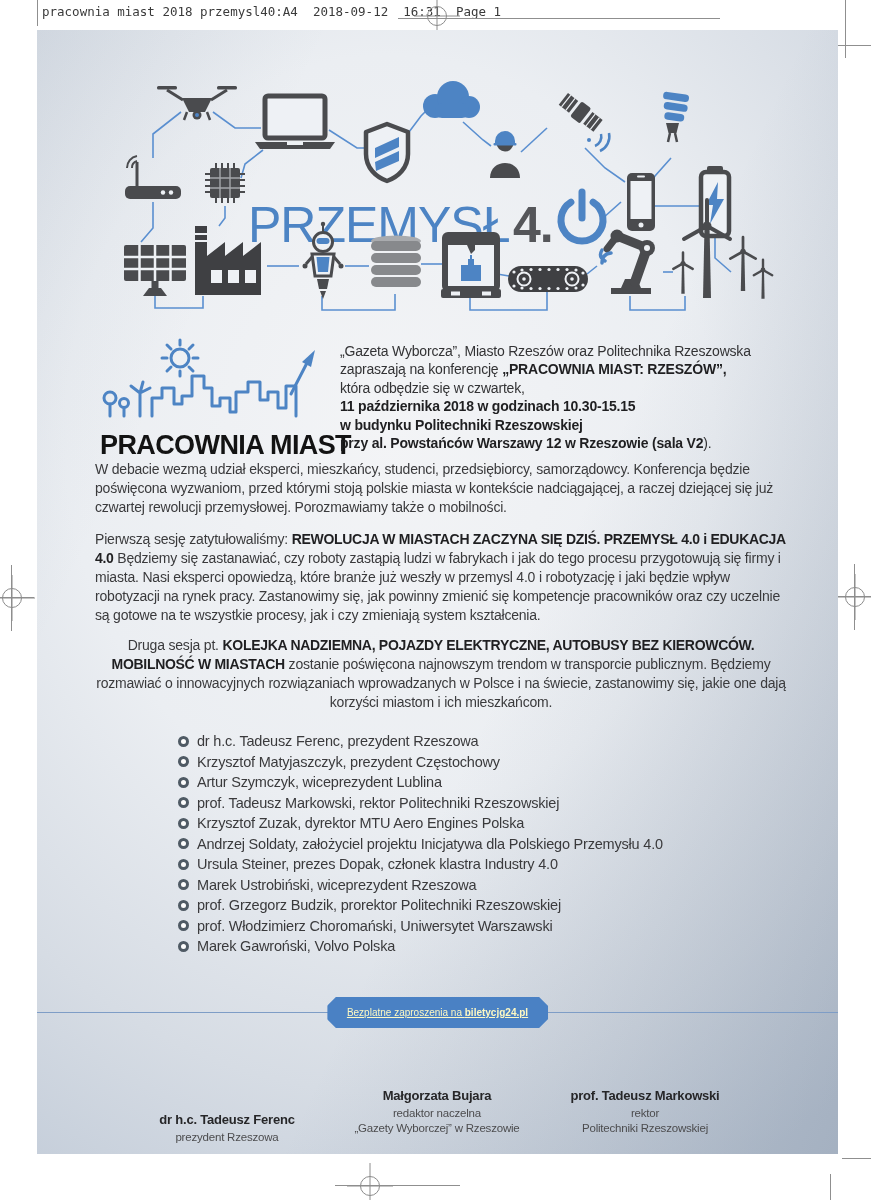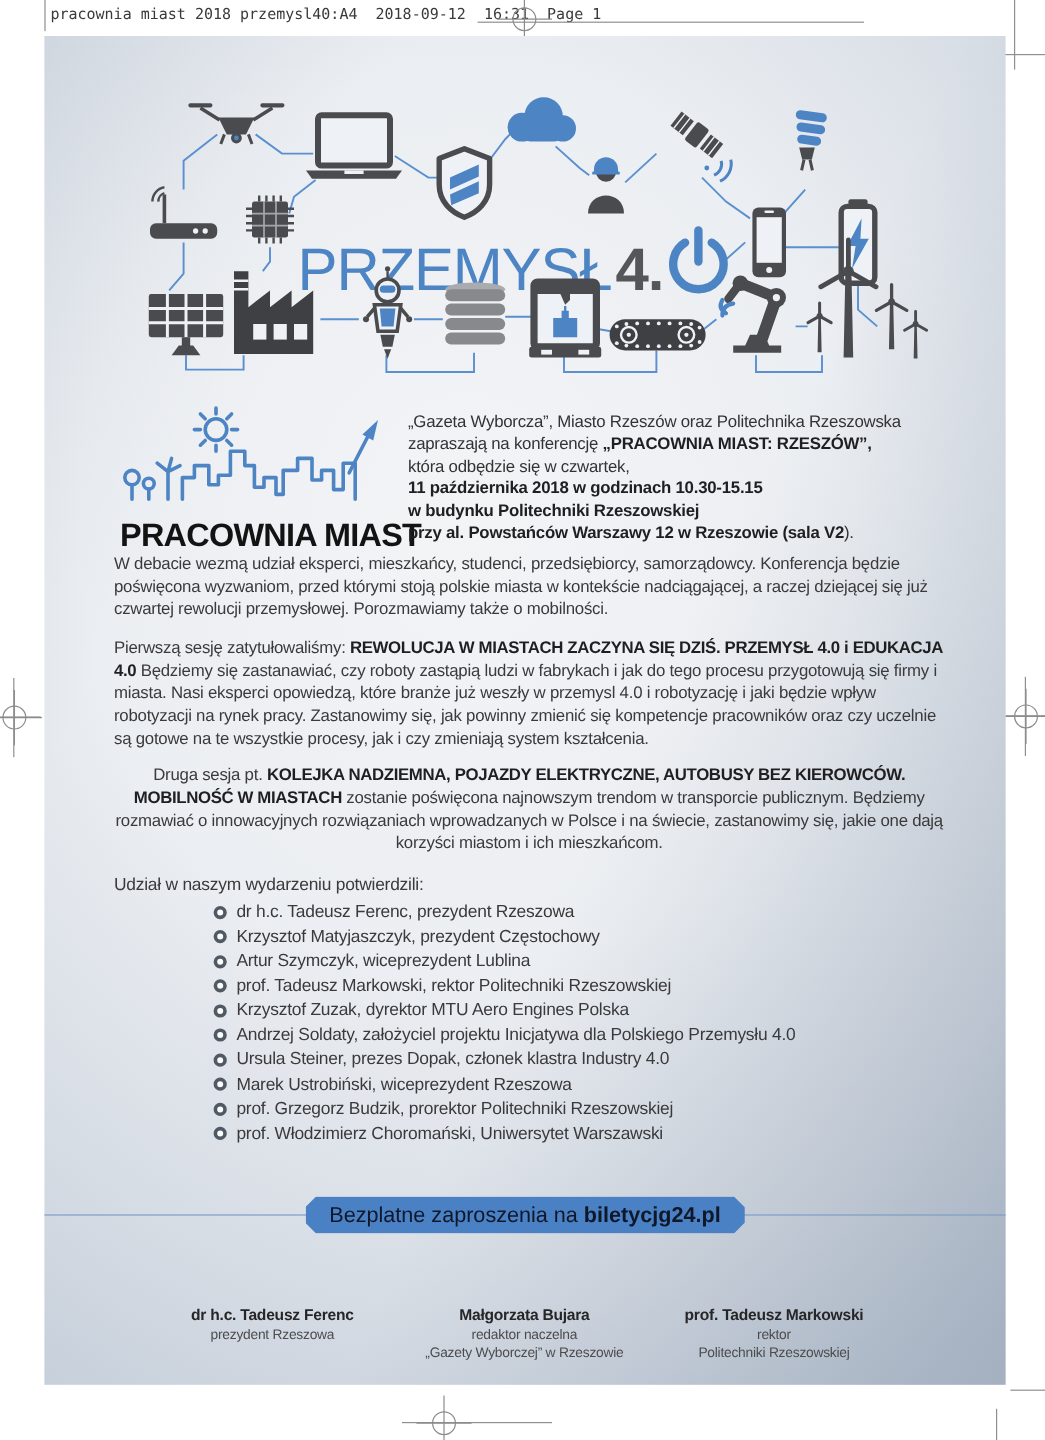"Udział w naszym wydarzeniu potwierdzili:" div.p-heading { html: <div>Udział w naszym wydarzeniu potwierdzili:</div> -> none }
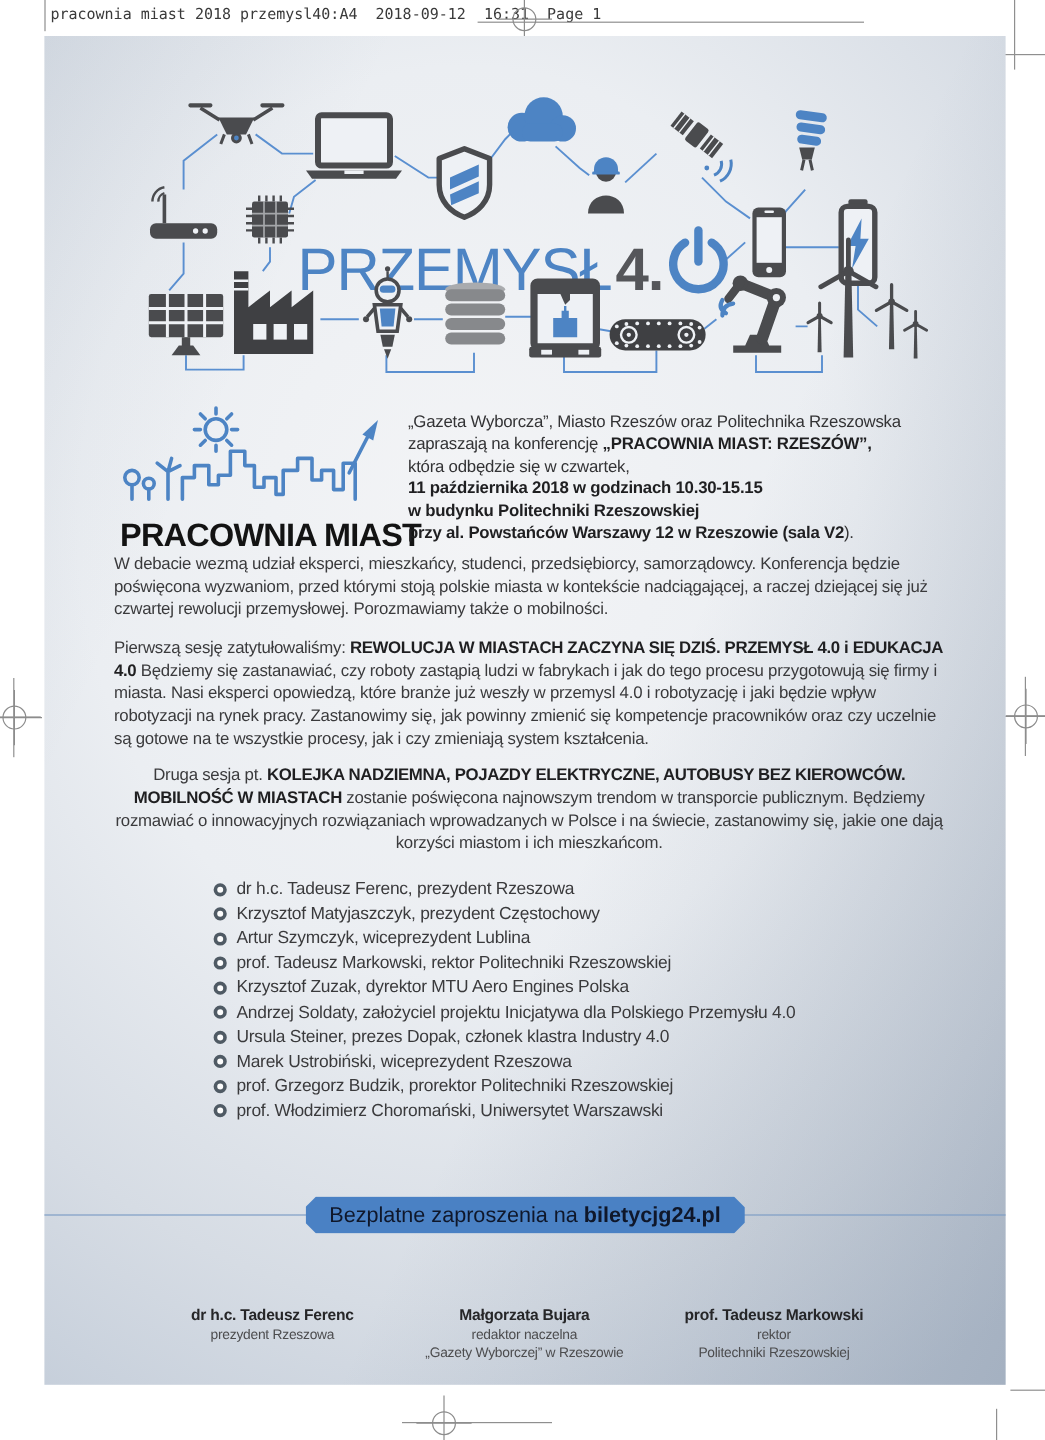"Marek Gawroński, Volvo Polska" li { html: none -> <li> <span></span> <span>Marek Gawroński, Volvo Polska</span> </li> }
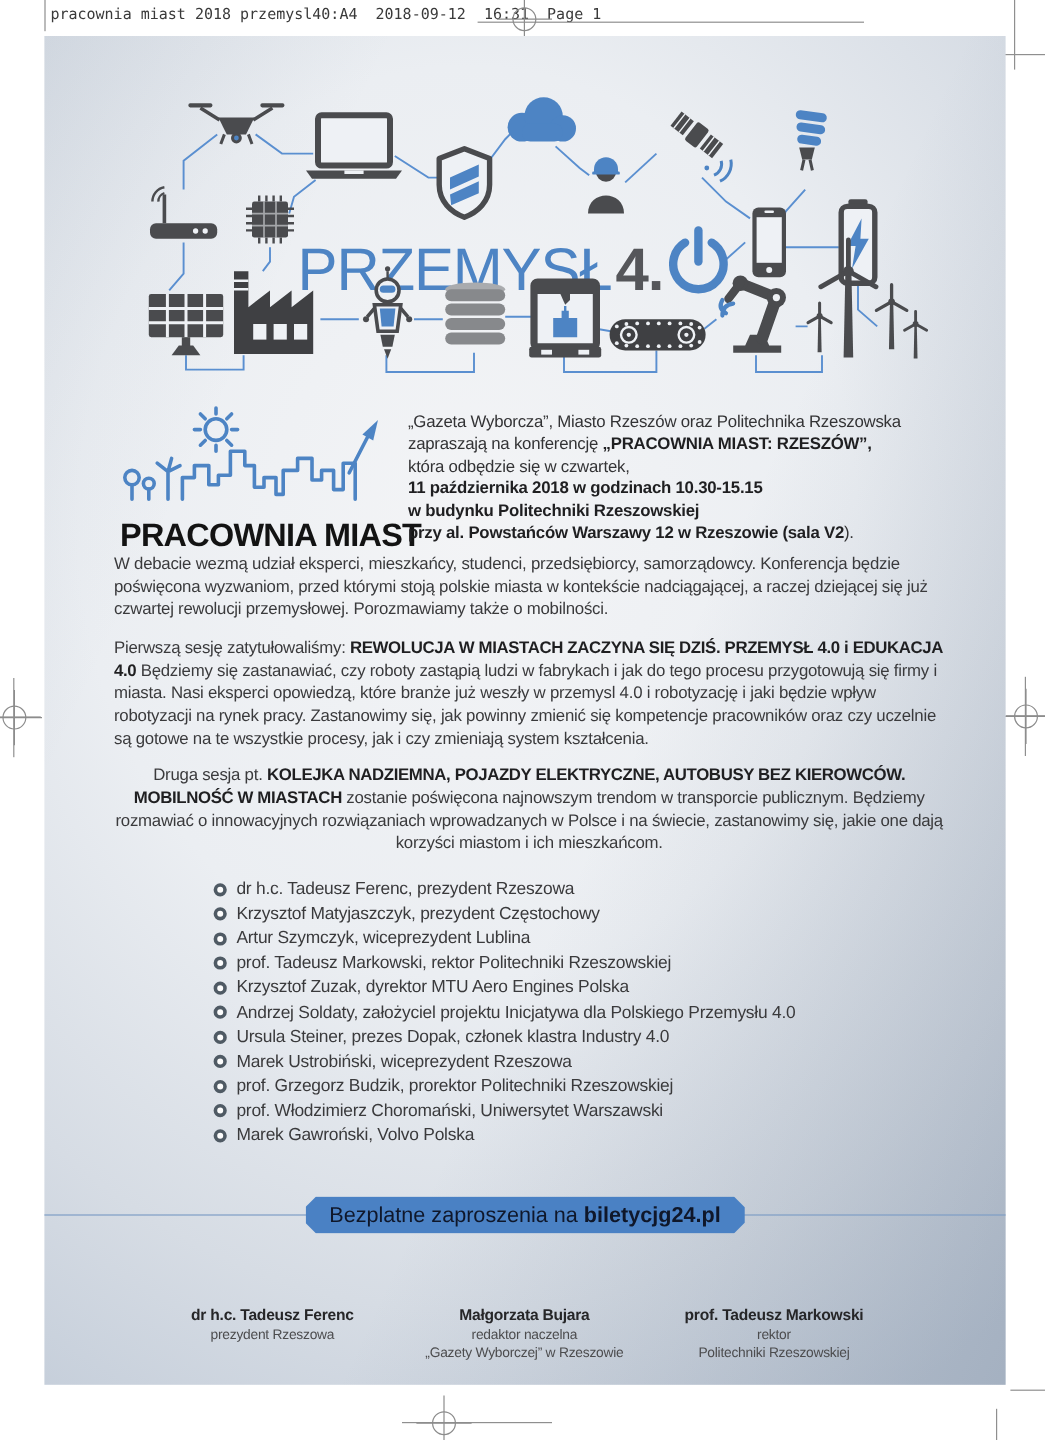"Bezplatne zaproszenia na biletycjg24.pl" .banner { color: #0f172a -> #fef9c3; font-size: 18px -> 10px; text-decoration: none -> underline }
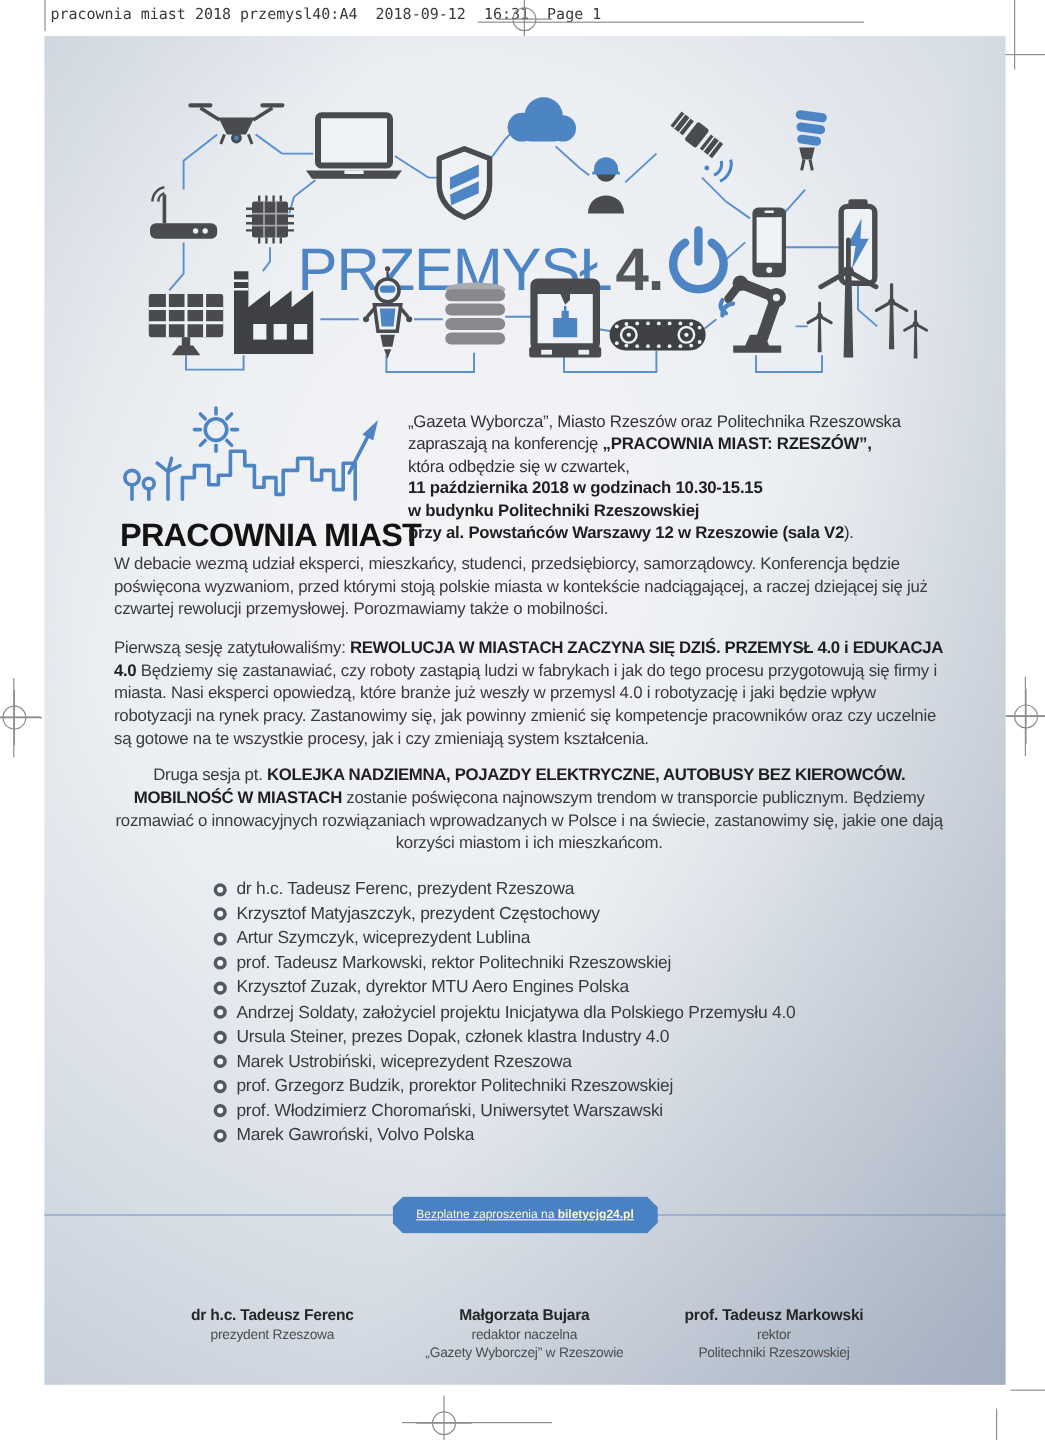"dr h.c. Tadeusz Ferenc" #sig-1 { margin-top: none -> 24px }
